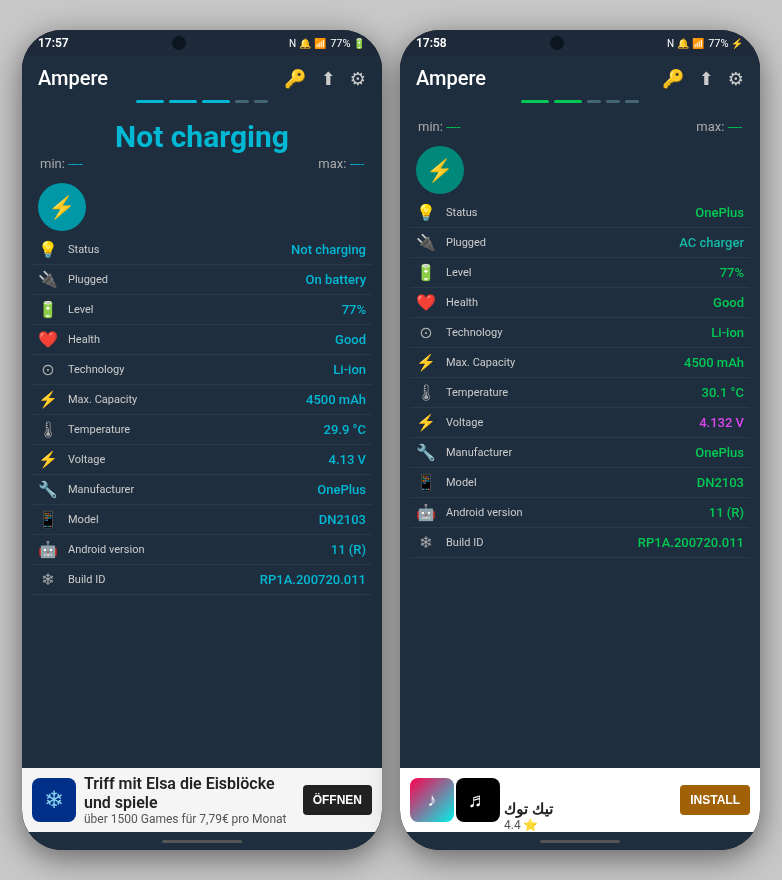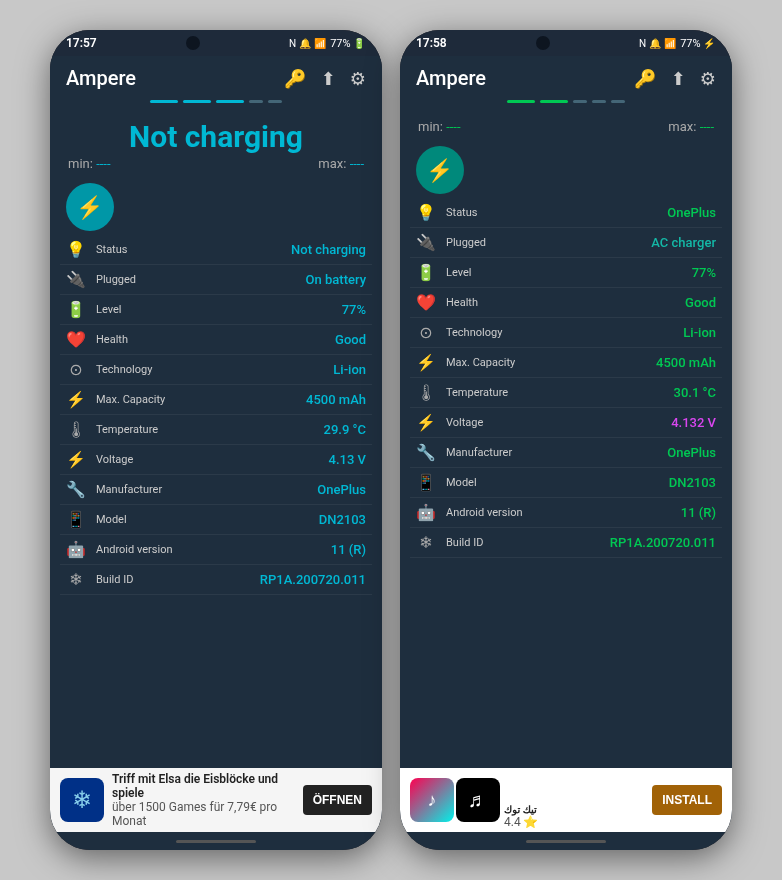"17:57" .phone-wrapper { width: 332px -> 360px }
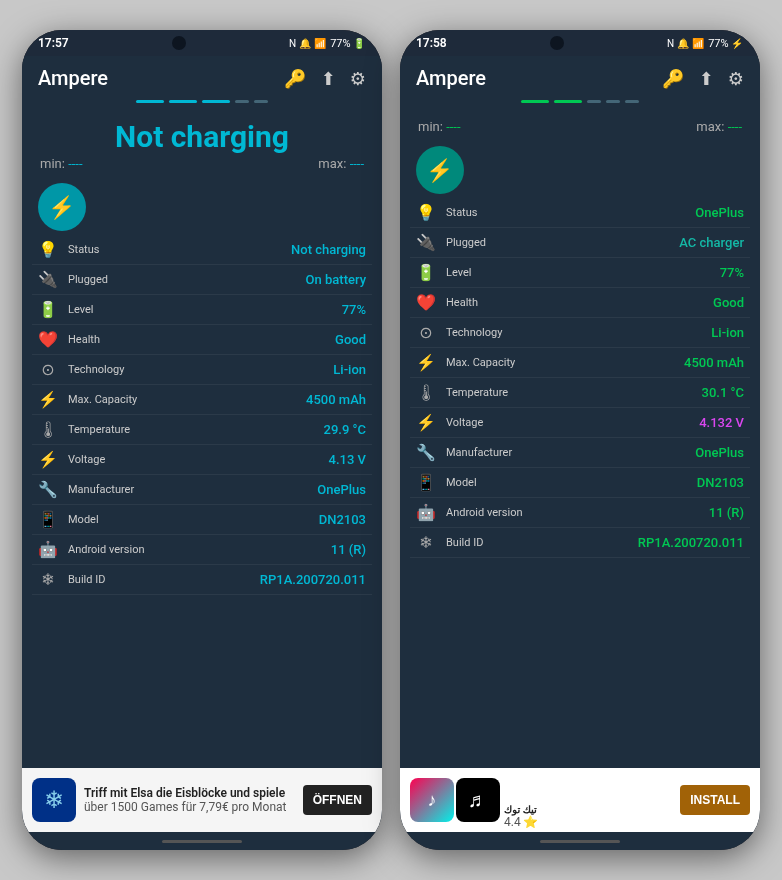"Triff mit Elsa die Eisblöcke" .ad-title { font-size: 12px -> 16px }
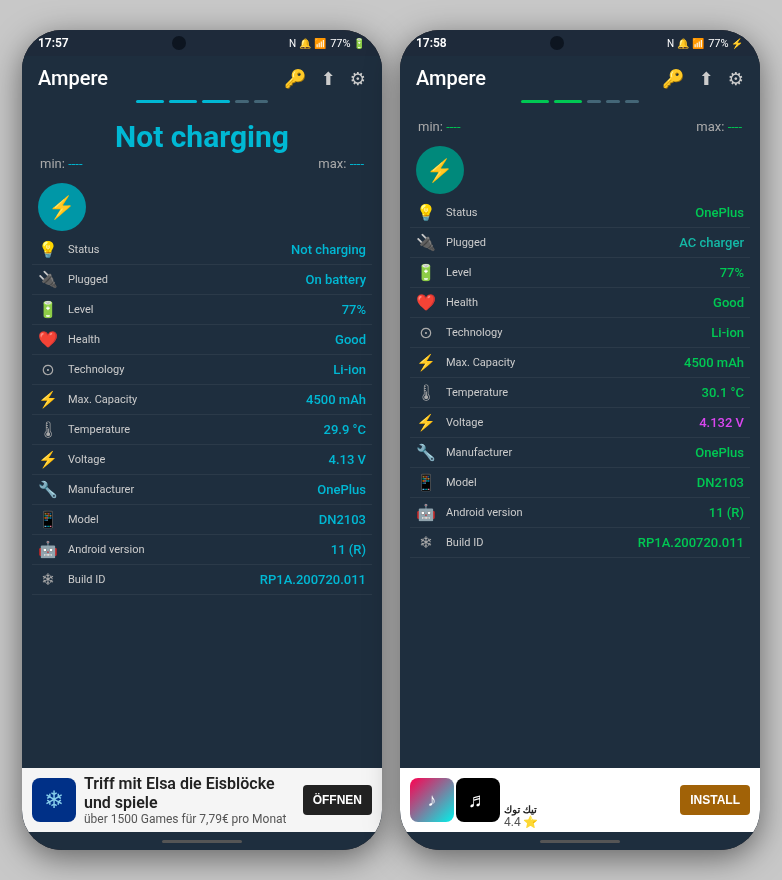"تيك توك" div.ad-title { font-size: 10px -> 15px }
